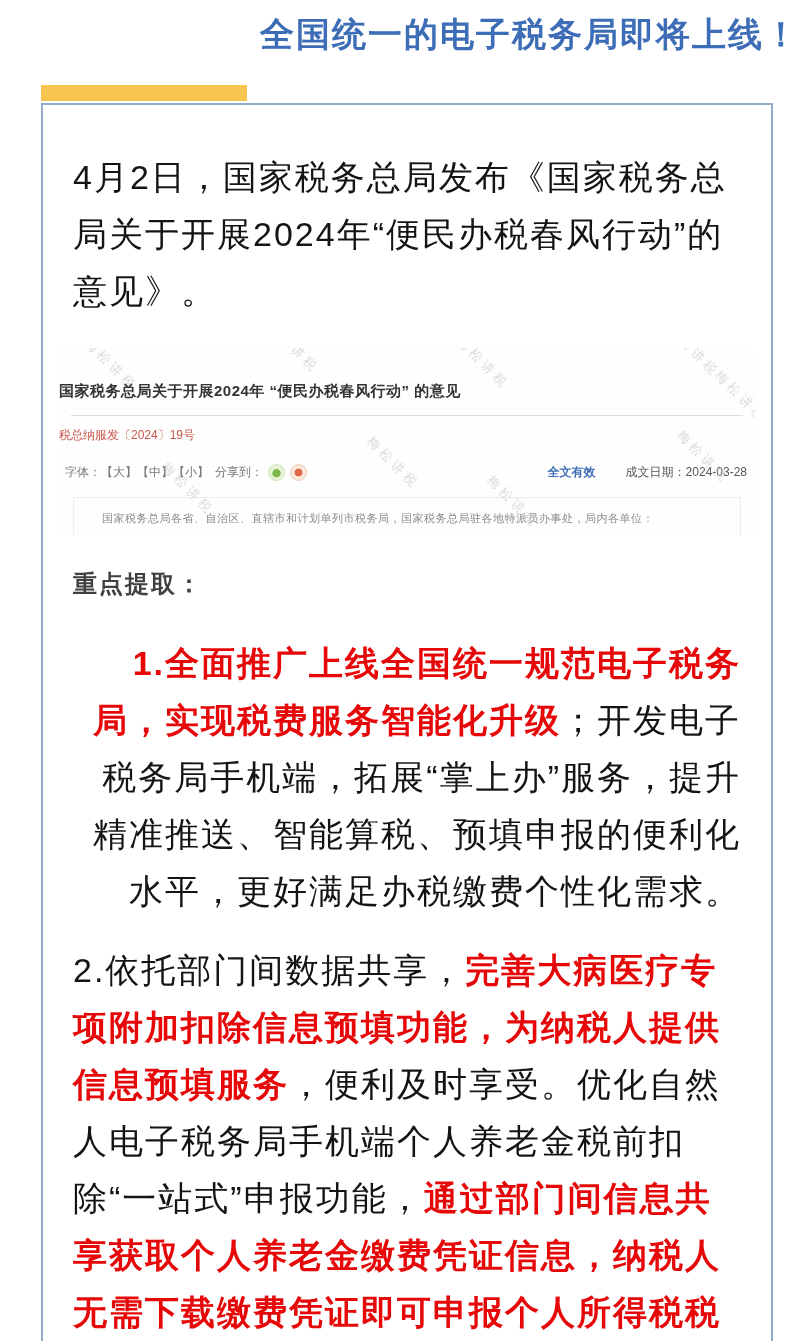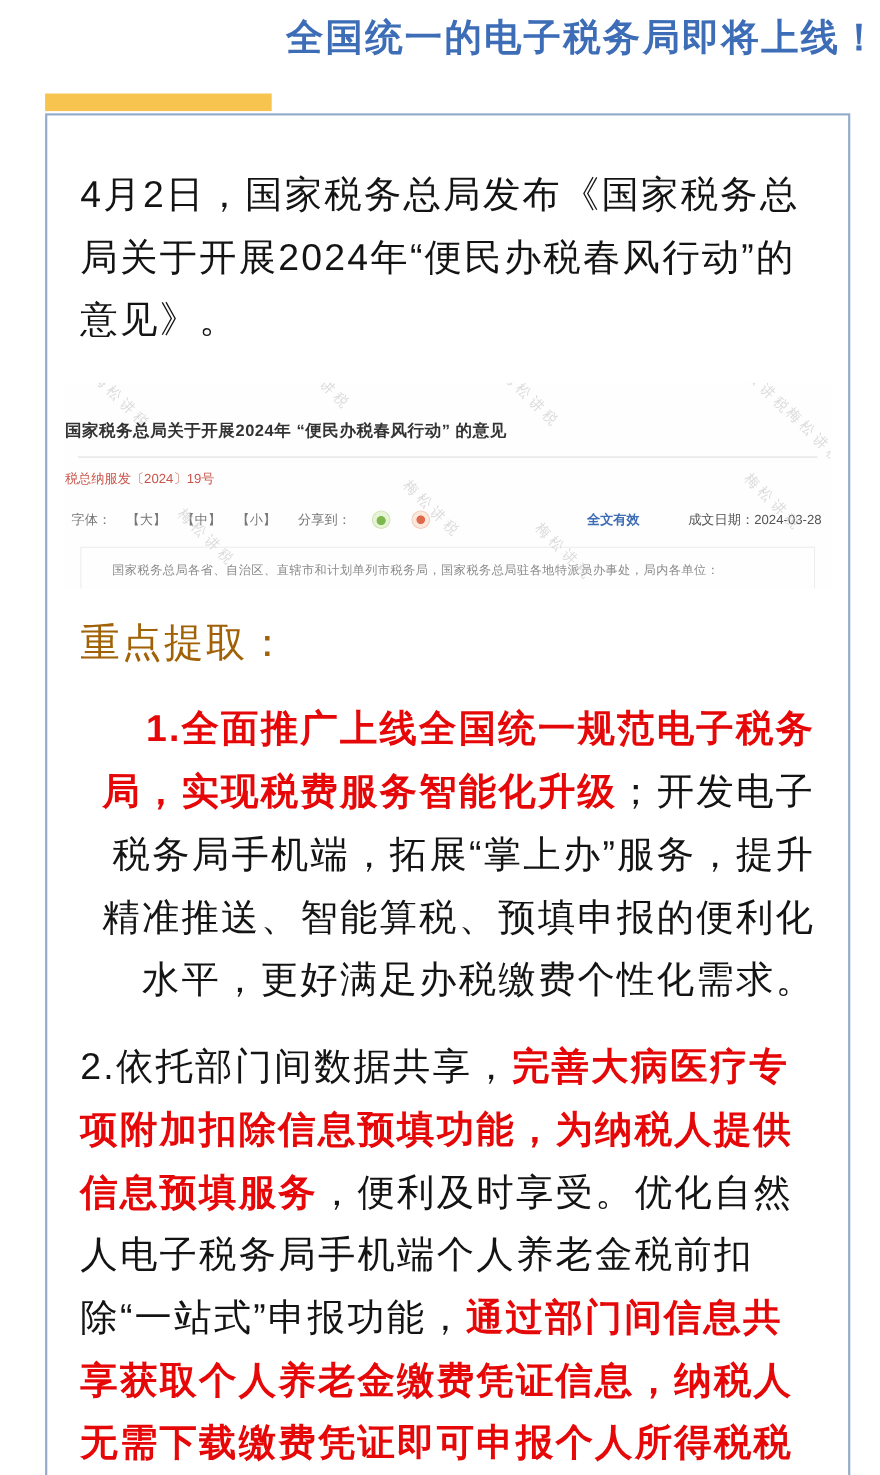"字体：" .toolbar-left, .toolbar-right { gap: 14px -> 0 }
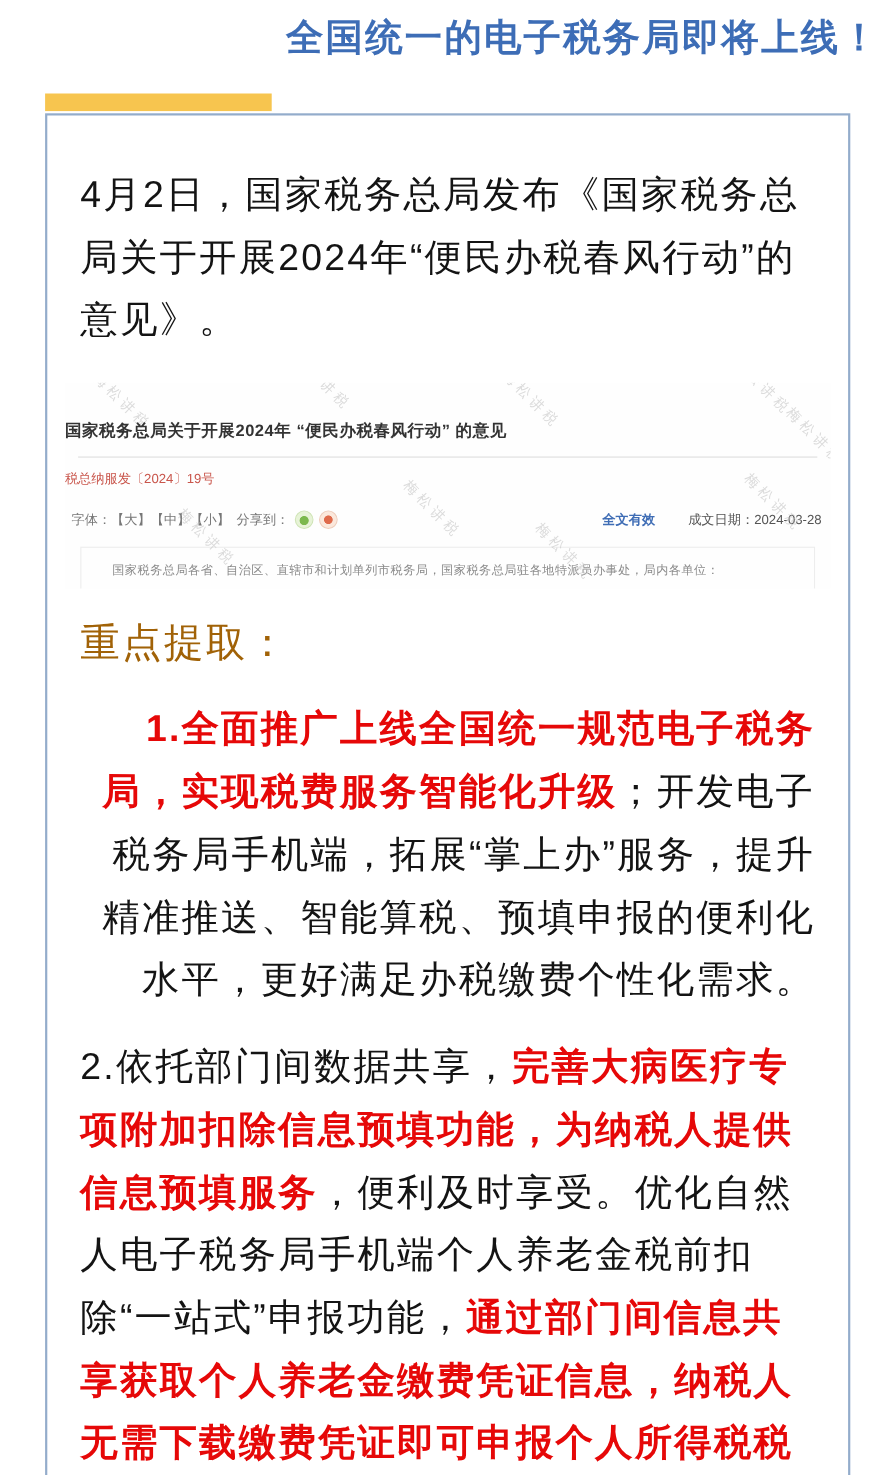"重点提取：" .section-heading { color: #a16207 -> #404040; font-size: 36px -> 24px; font-weight: normal -> bold }
